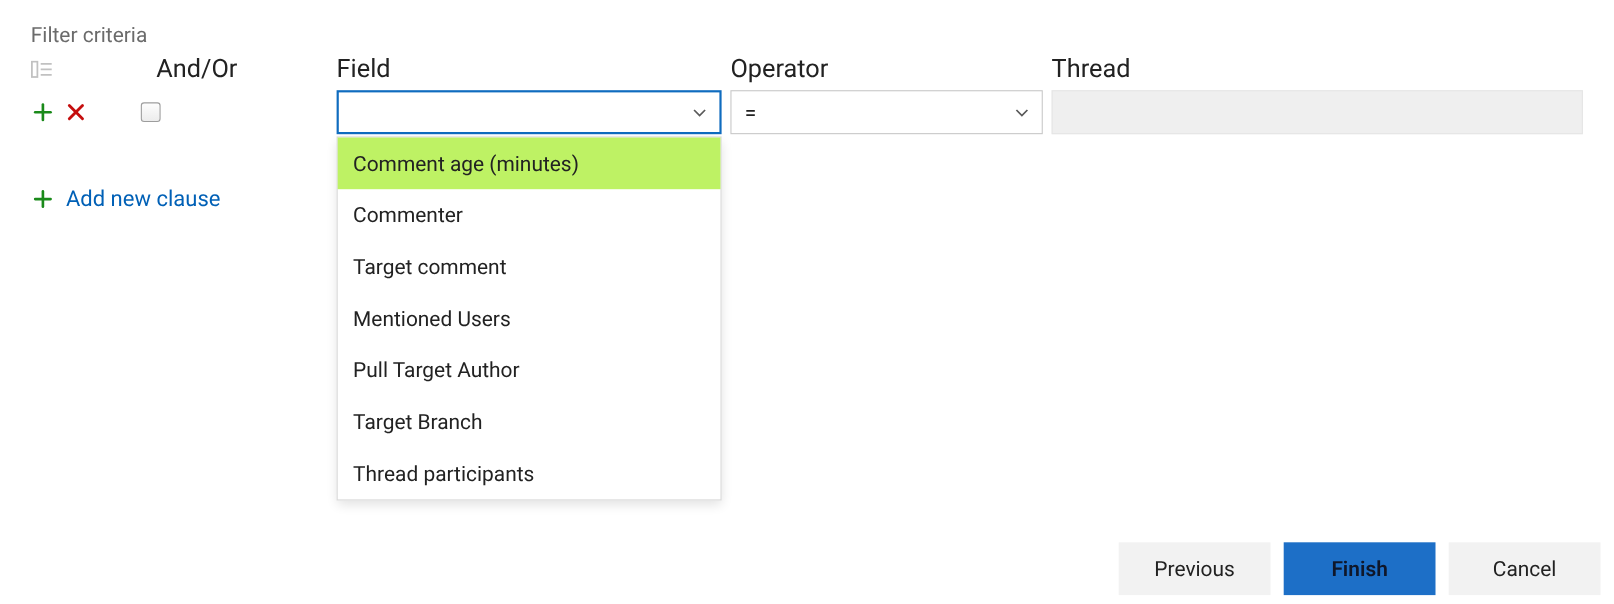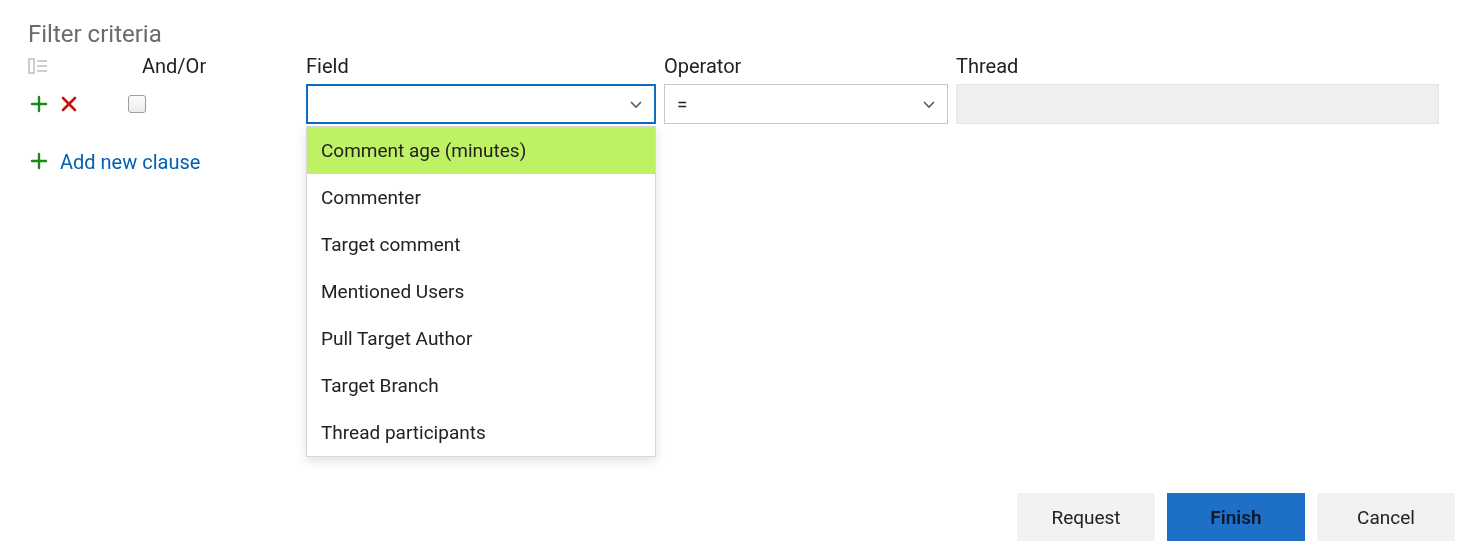"Filter criteria" .title { font-size: 24px -> 19px }
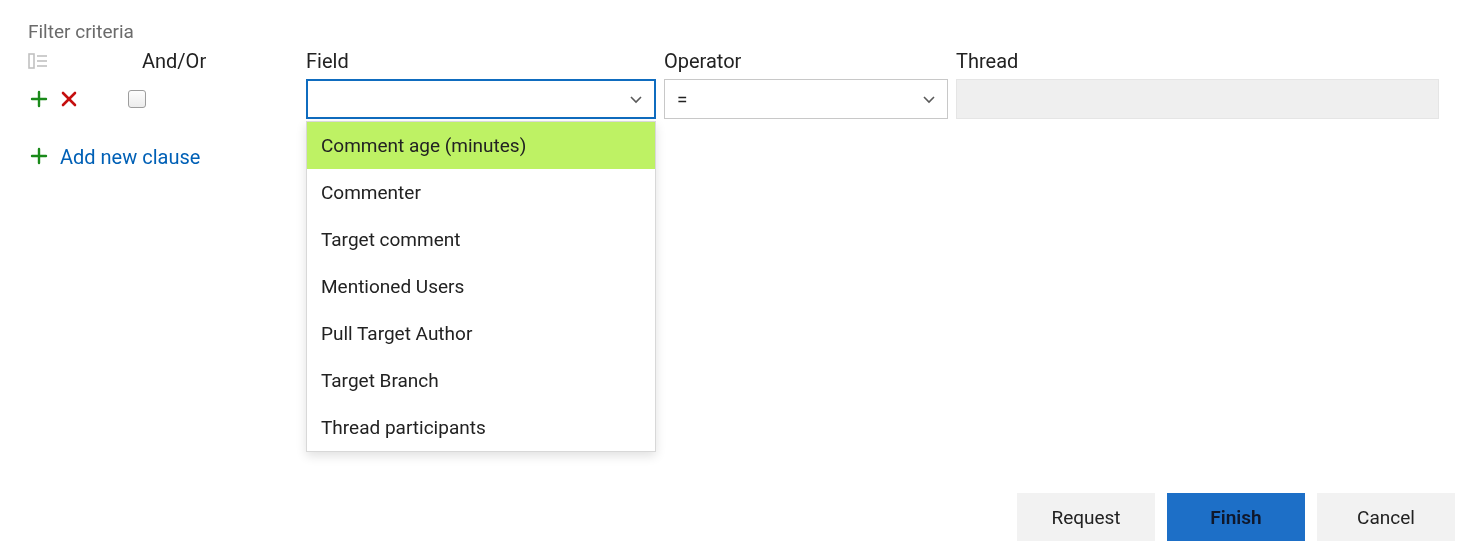"And/Or" .hdr { font-size: 20px -> 23px }
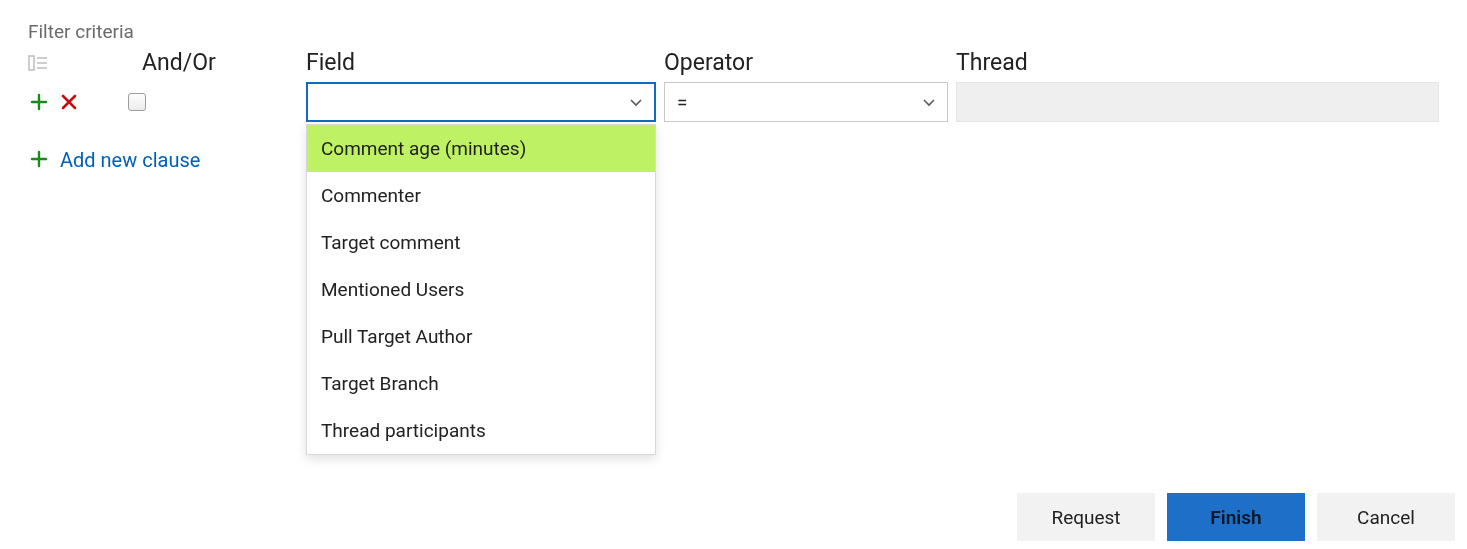"Add new clause" .add-row { align-items: flex-start -> flex-end; margin-top: 26px -> 46px }
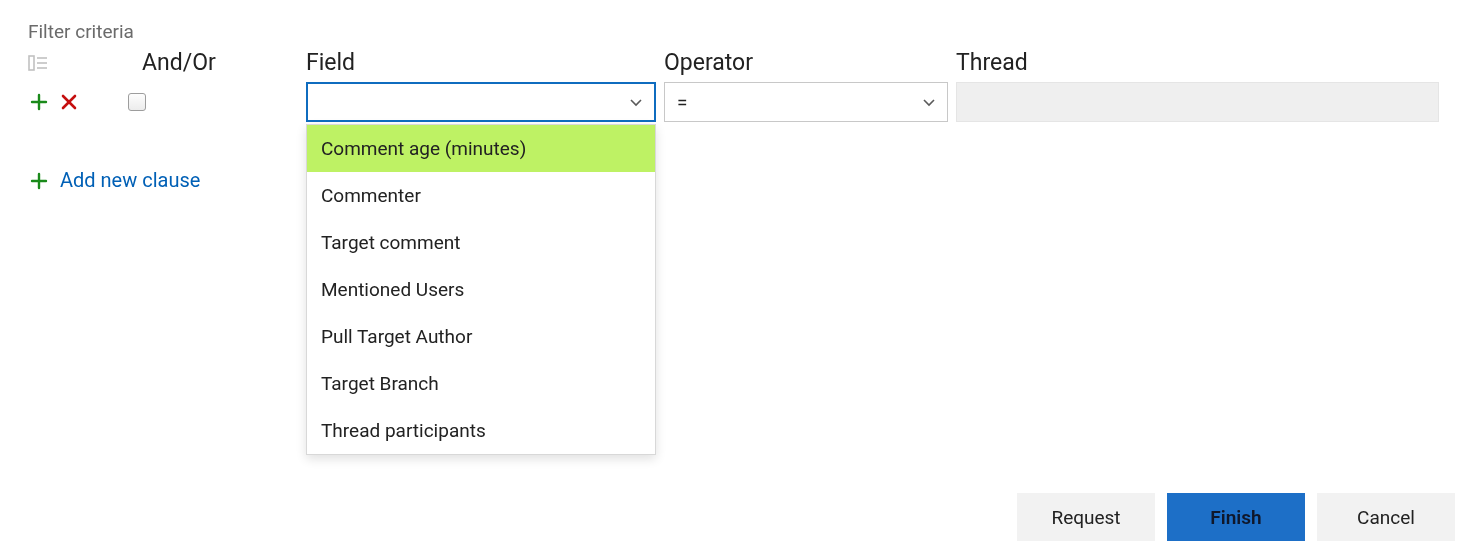"Request" button.btn { text: Request -> Previous }
